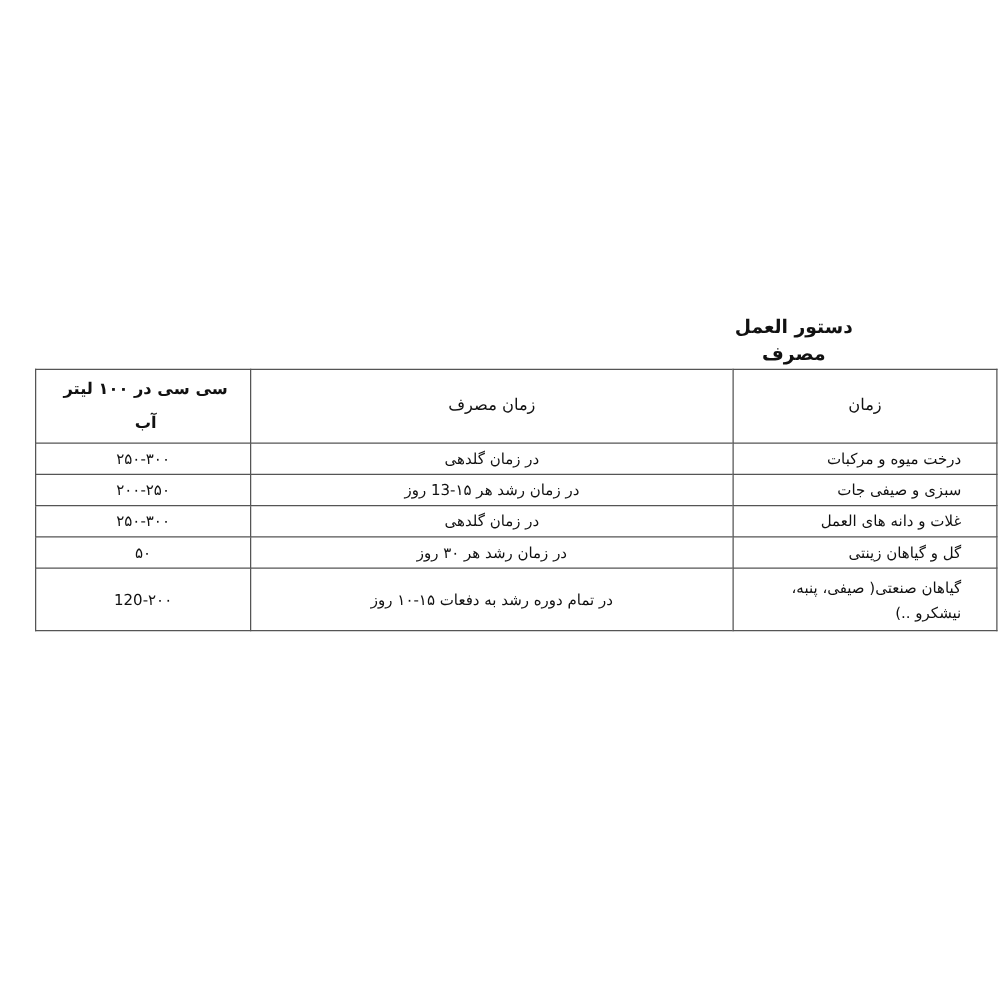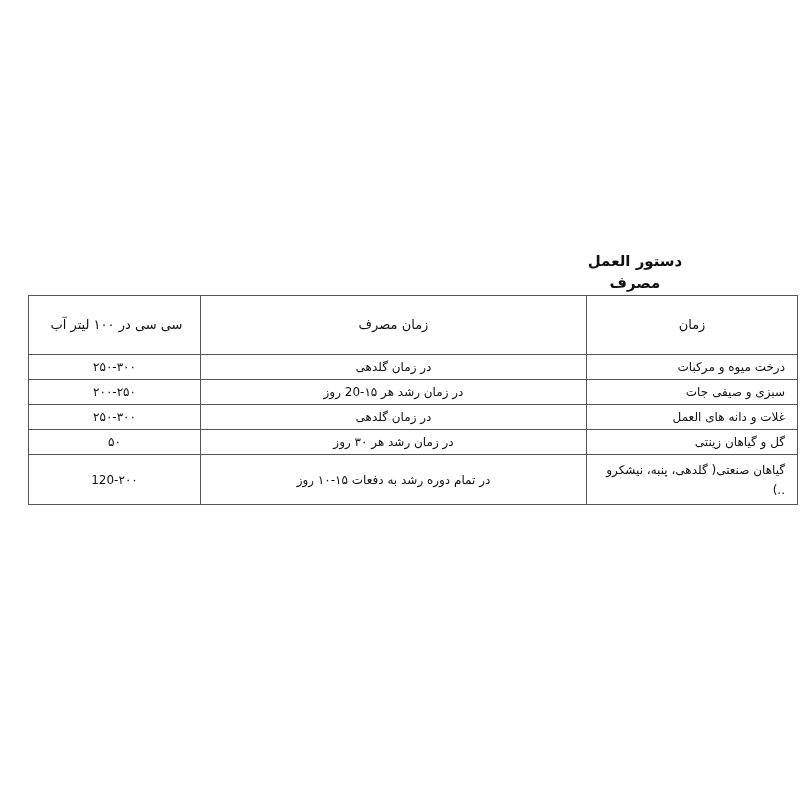"سی سی در ۱۰۰ لیتر" .usage-table th.col-dose { font-weight: normal -> bold; line-height: 14px -> 27px }
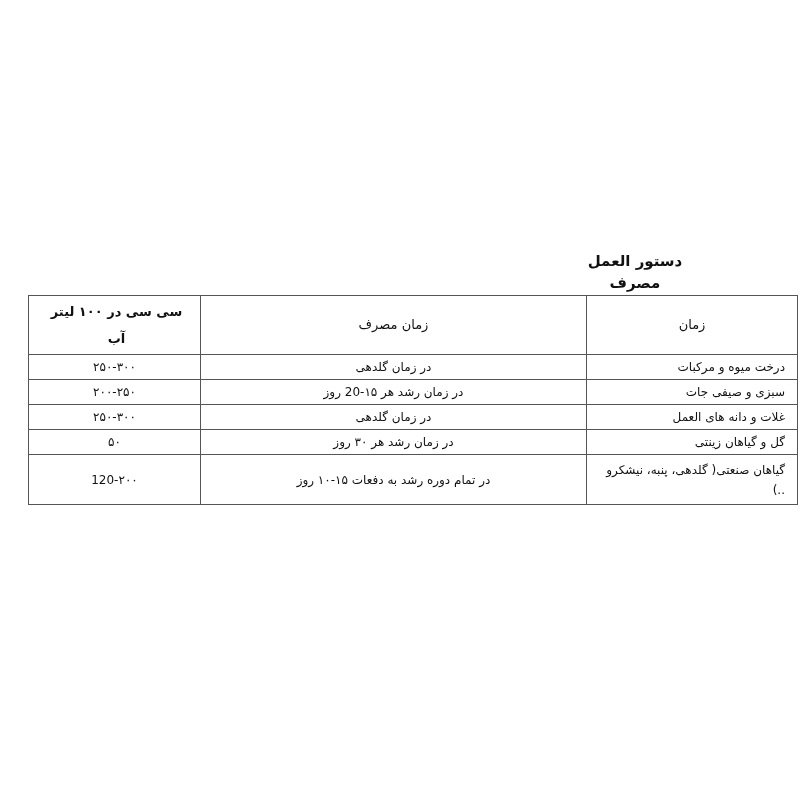"درخت میوه و مرکبات" .usage-table td.cell-product { padding-right: 12px -> 28px }
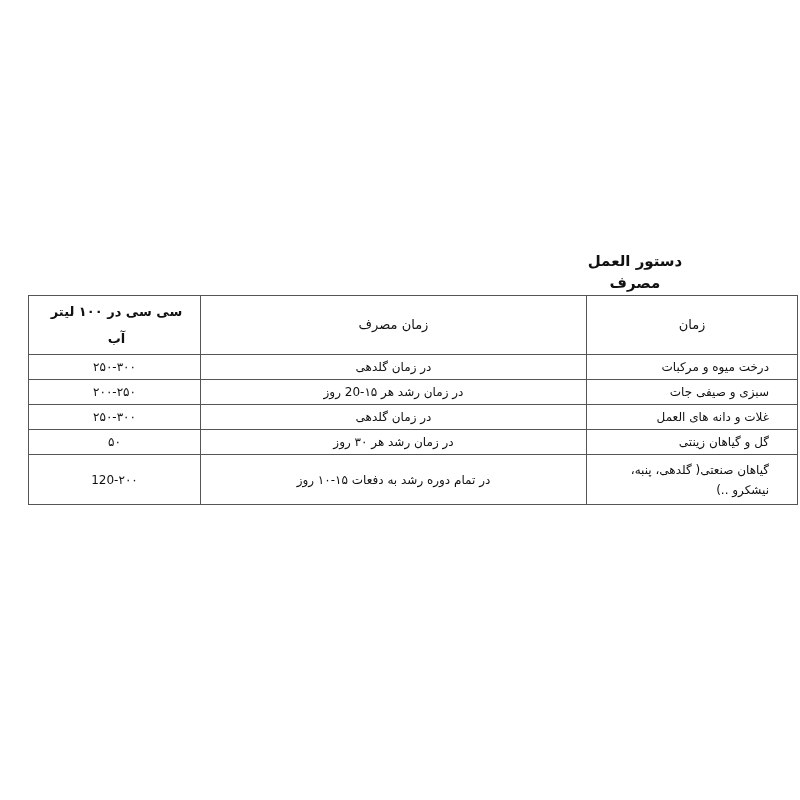"در زمان رشد هر ۱۵-20" td { text: ۱۵-20 -> ۱۵-13 }
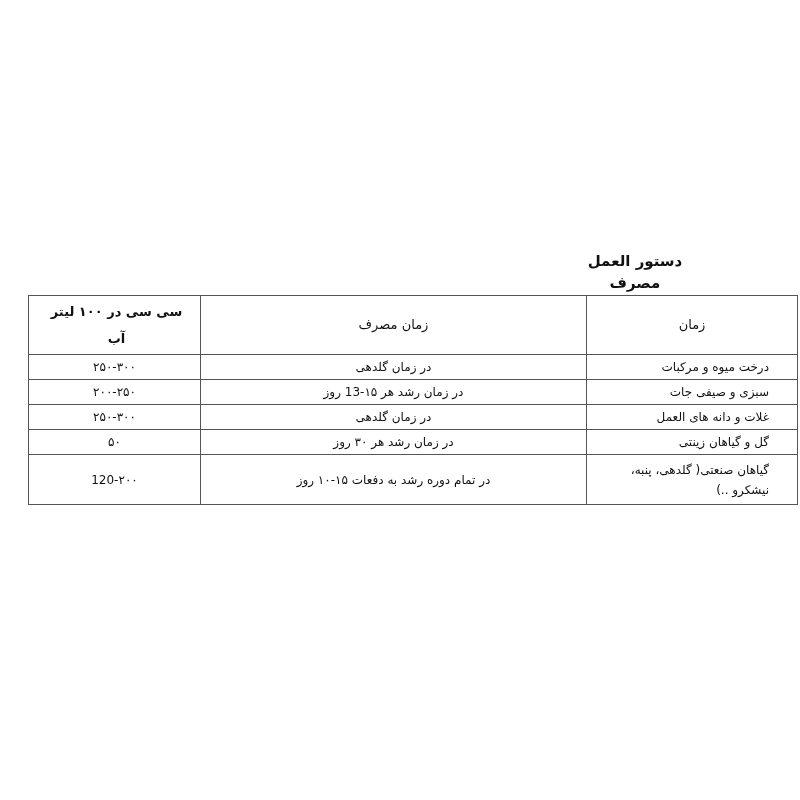"گیاهان صنعتی( گلدهی، پنبه، نیشکرو" td.cell-product { text: گلدهی -> صیفی }
